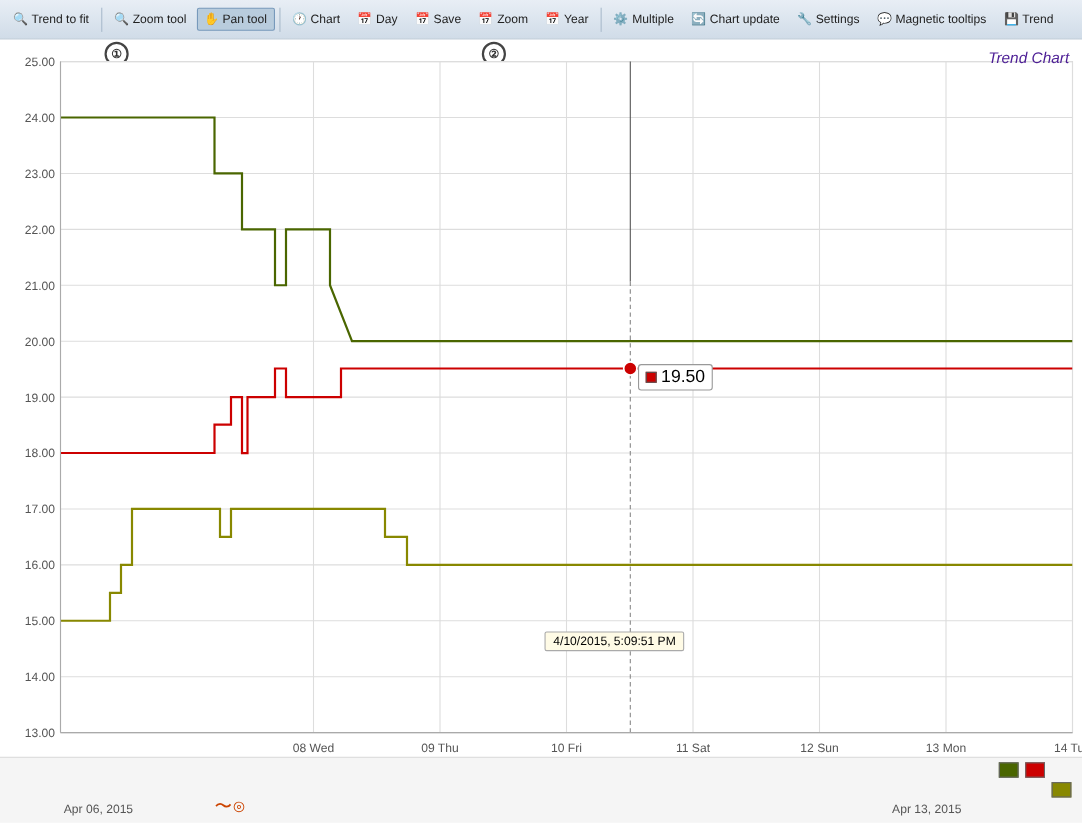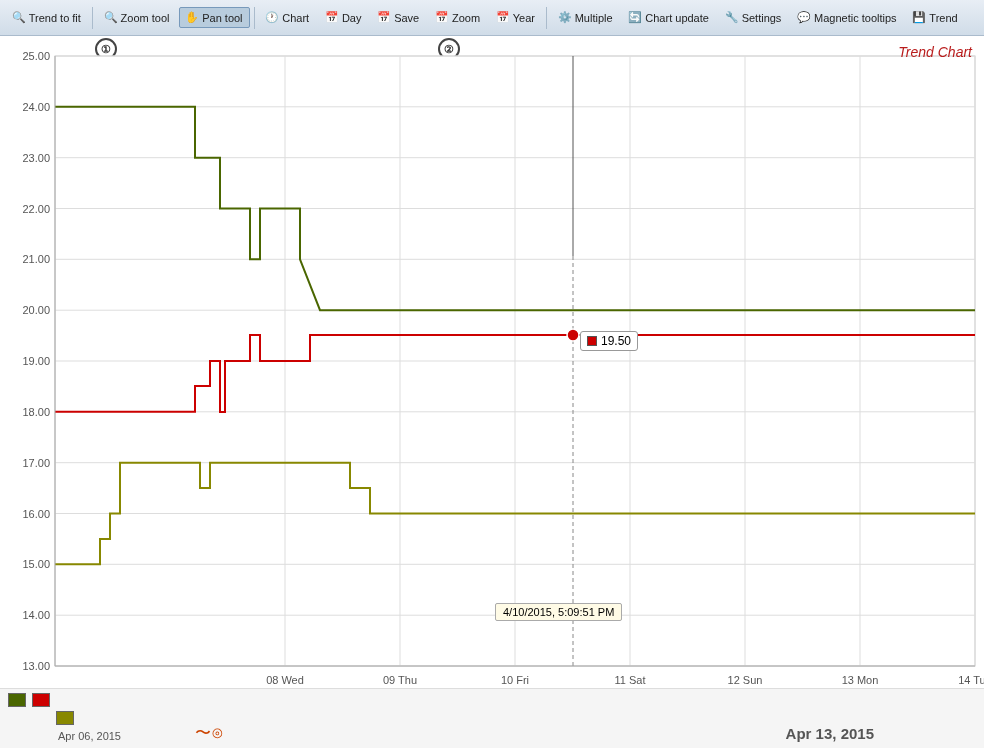"Trend Chart" #chart-title { color: #b91c1c -> #4c1d95 }
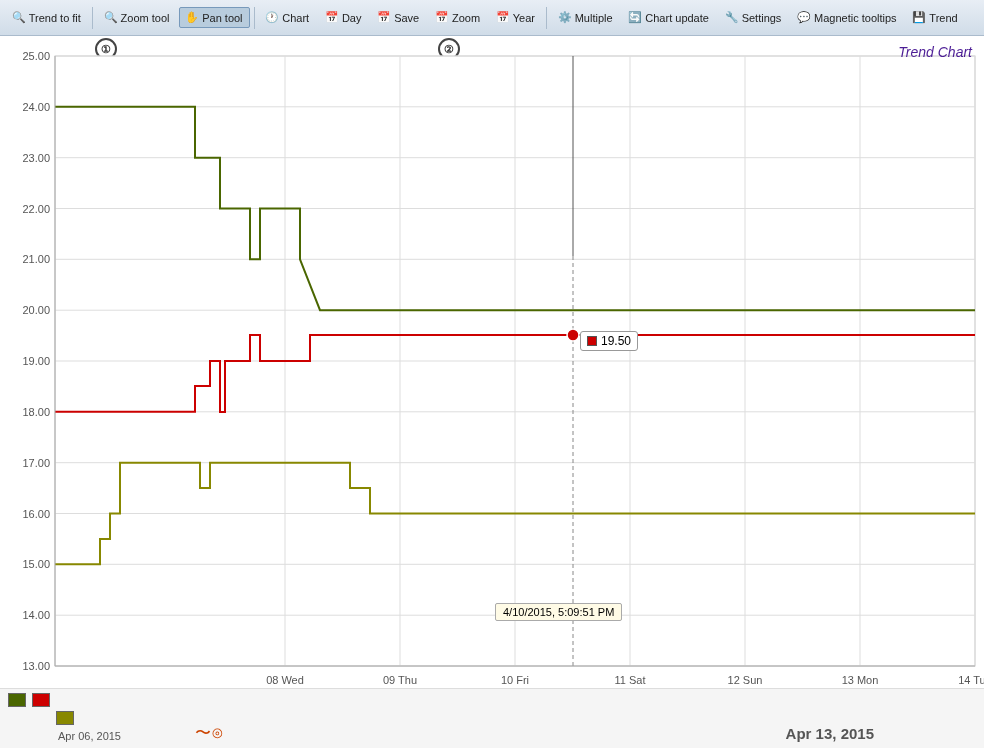"19.50" .tooltip-bubble { font-size: 12px -> 16px }
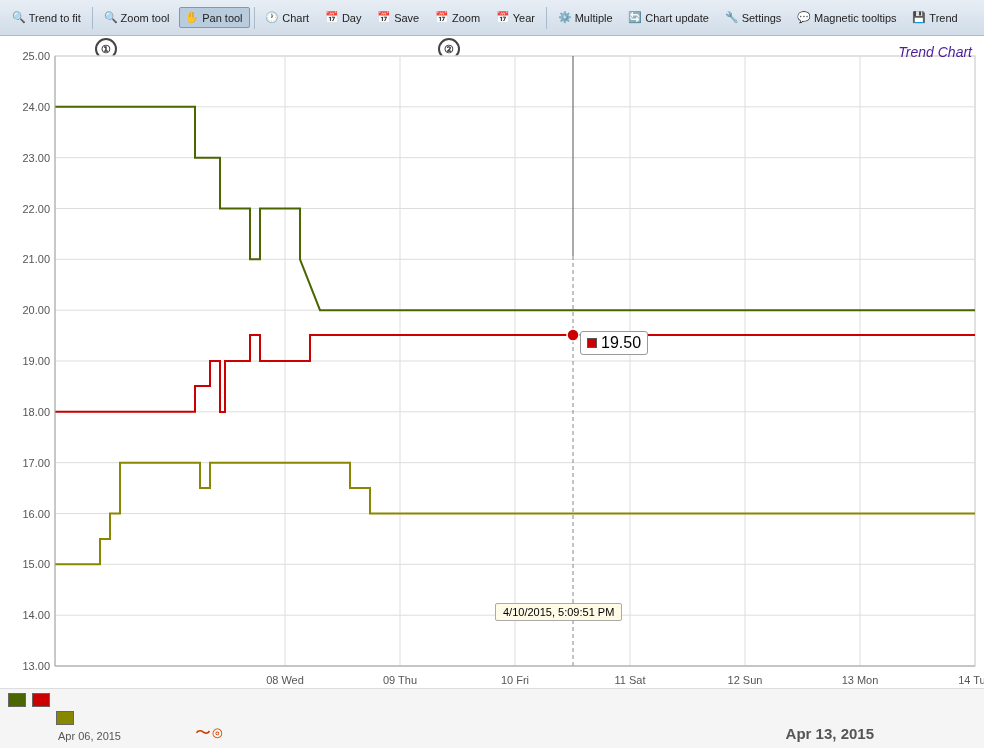"4/10/2015, 5:09:51 PM" div { bottom: 67px -> 96px }
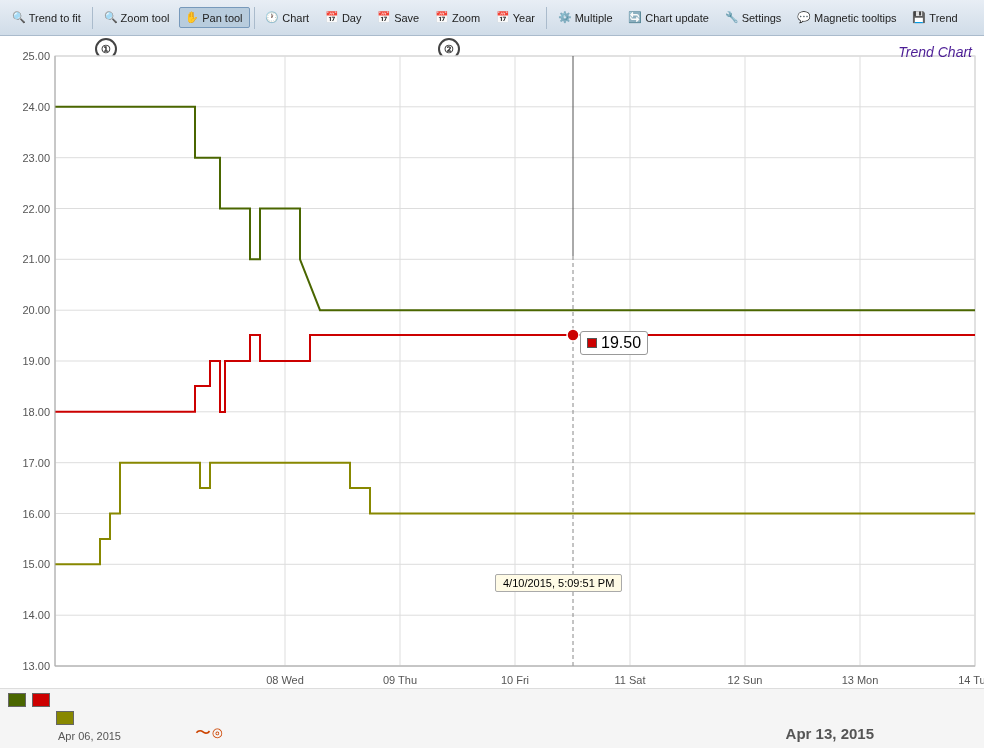"Apr 06, 2015" #bottom-area { justify-content: none -> flex-end }
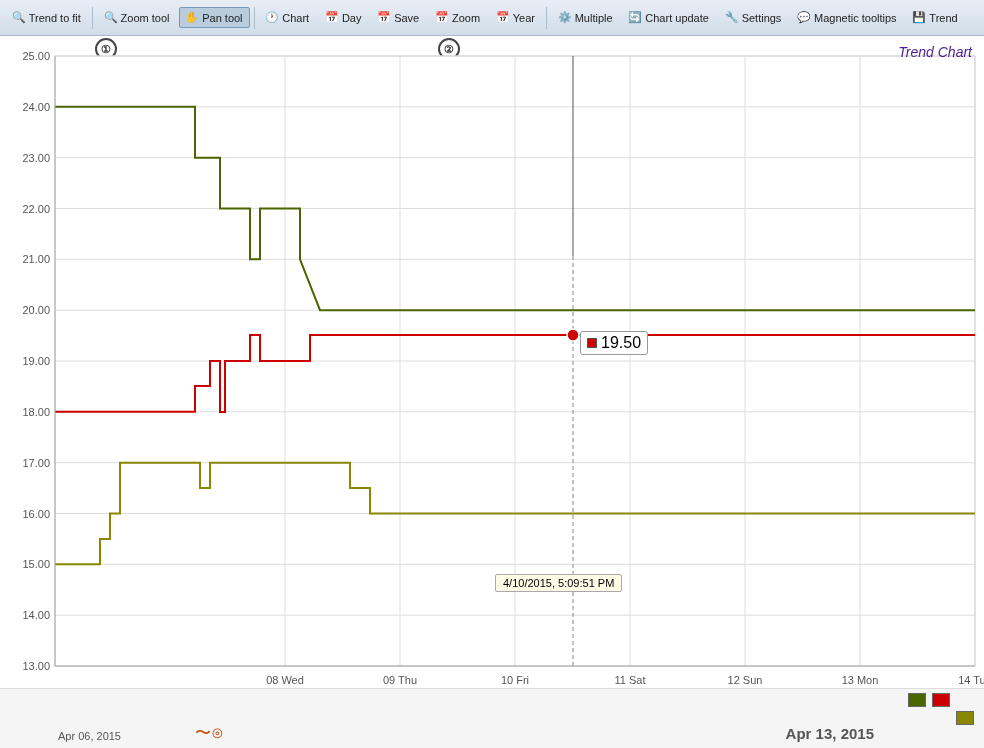"Apr 13, 2015" div { font-size: 15px -> 11px; font-weight: bold -> none }
